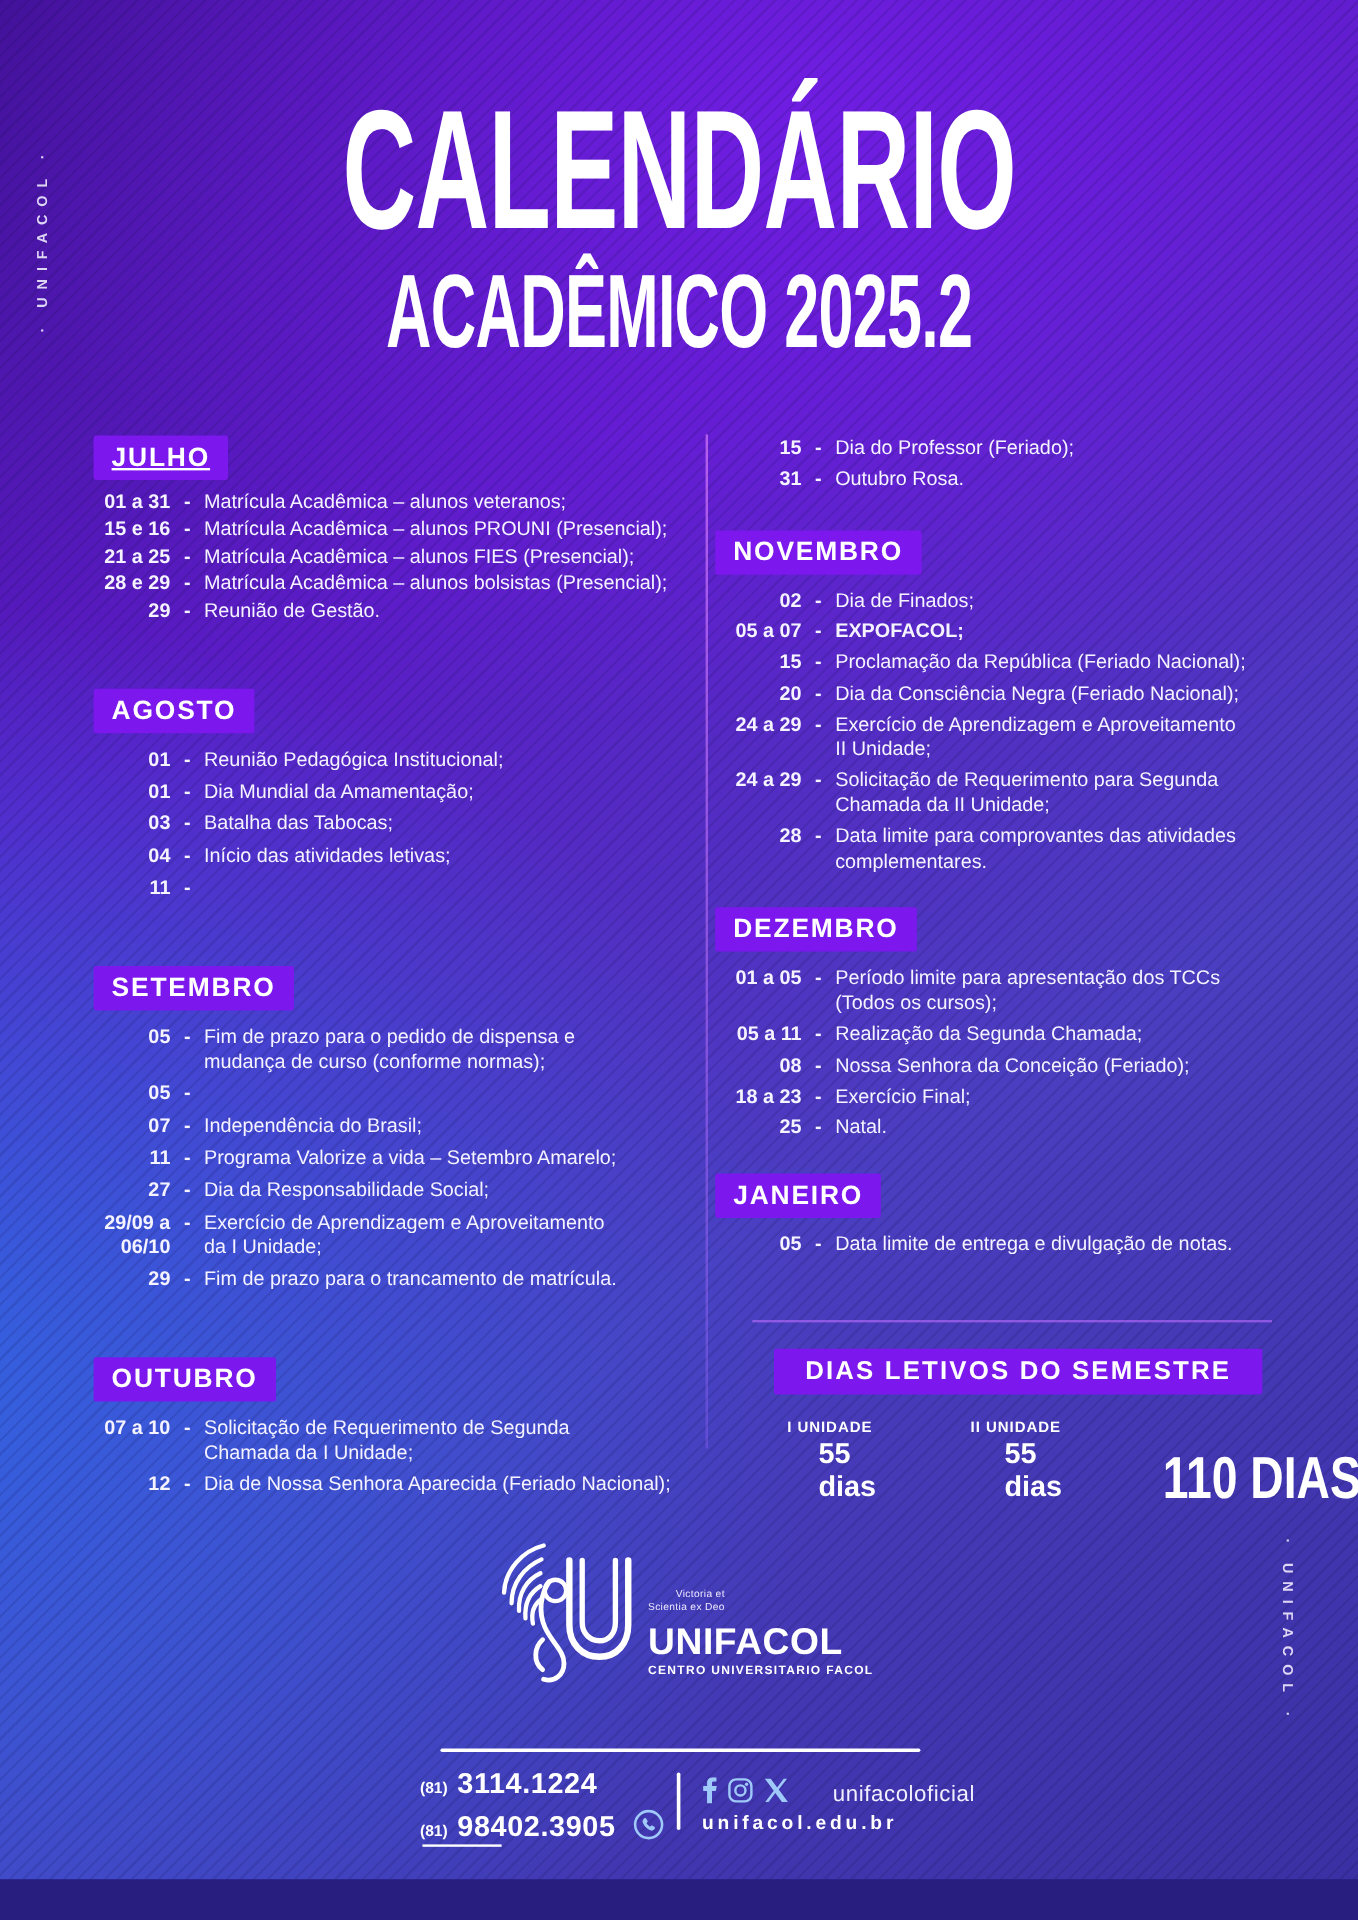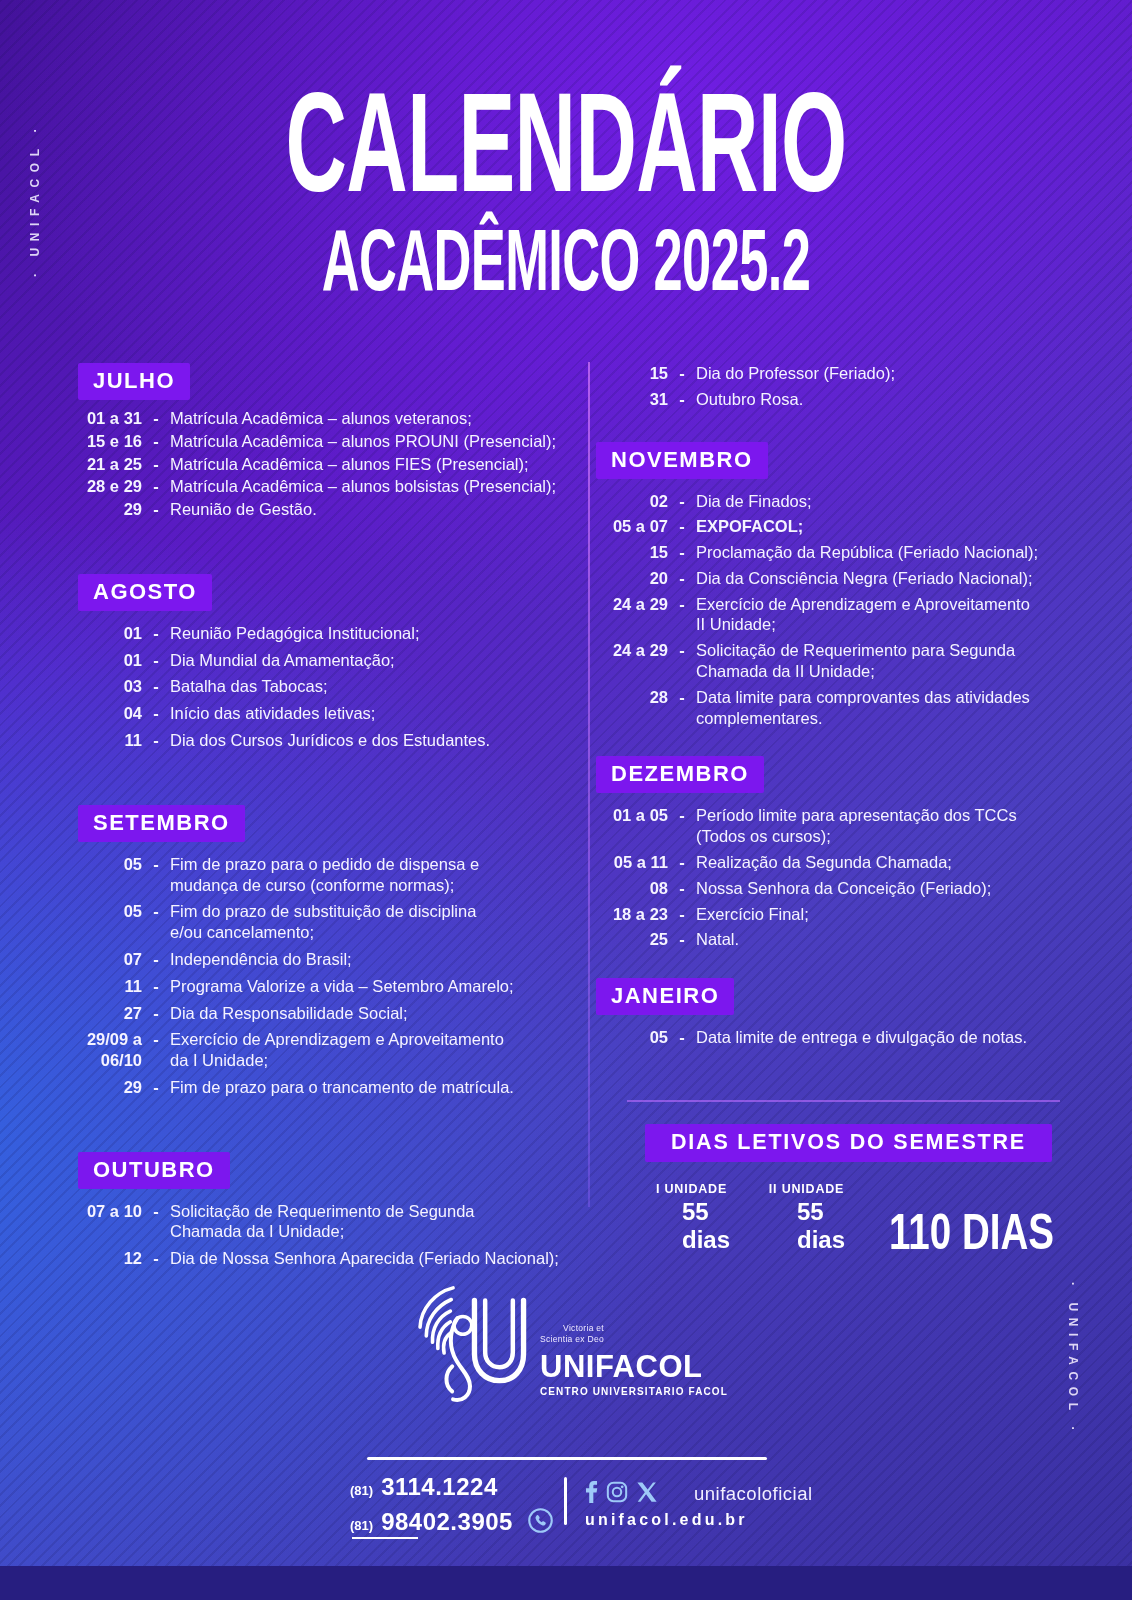"JULHO" .section.tight .badge { text-decoration: none -> underline }
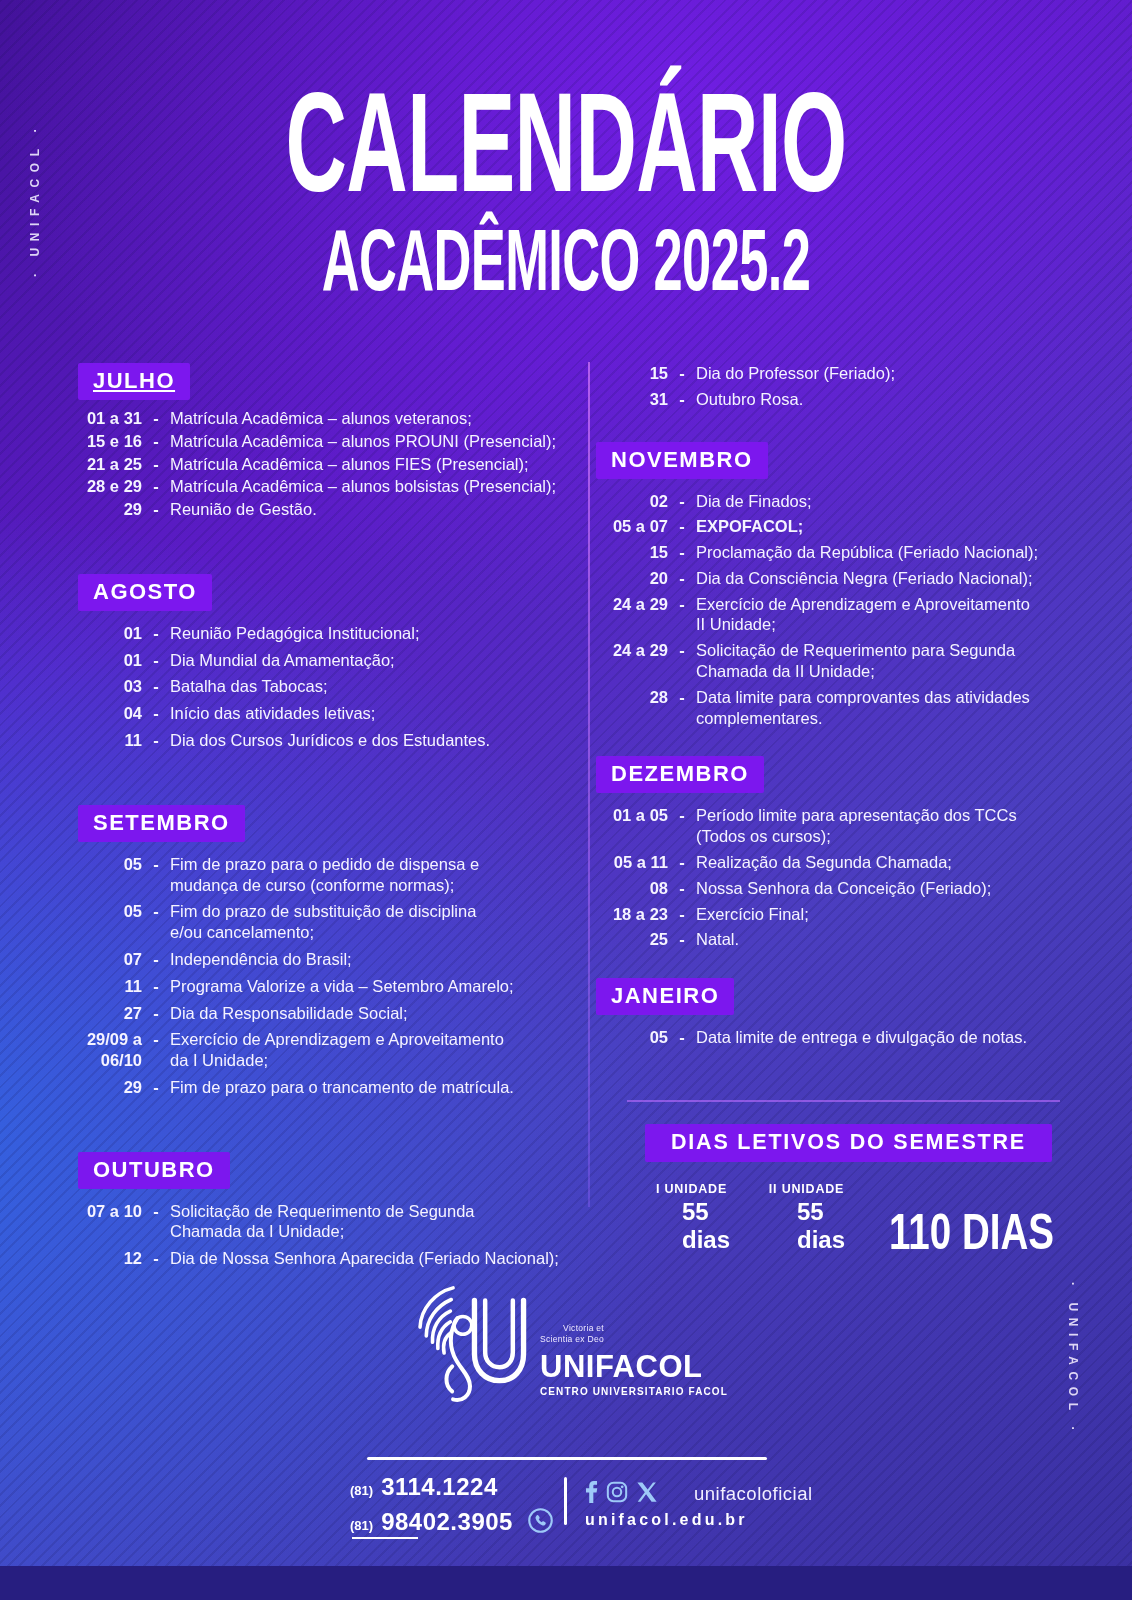"Dia dos Cursos Jurídicos e" span.etext { html: <span>Dia dos Cursos Jurídicos e dos Estudantes.</span> -> none }
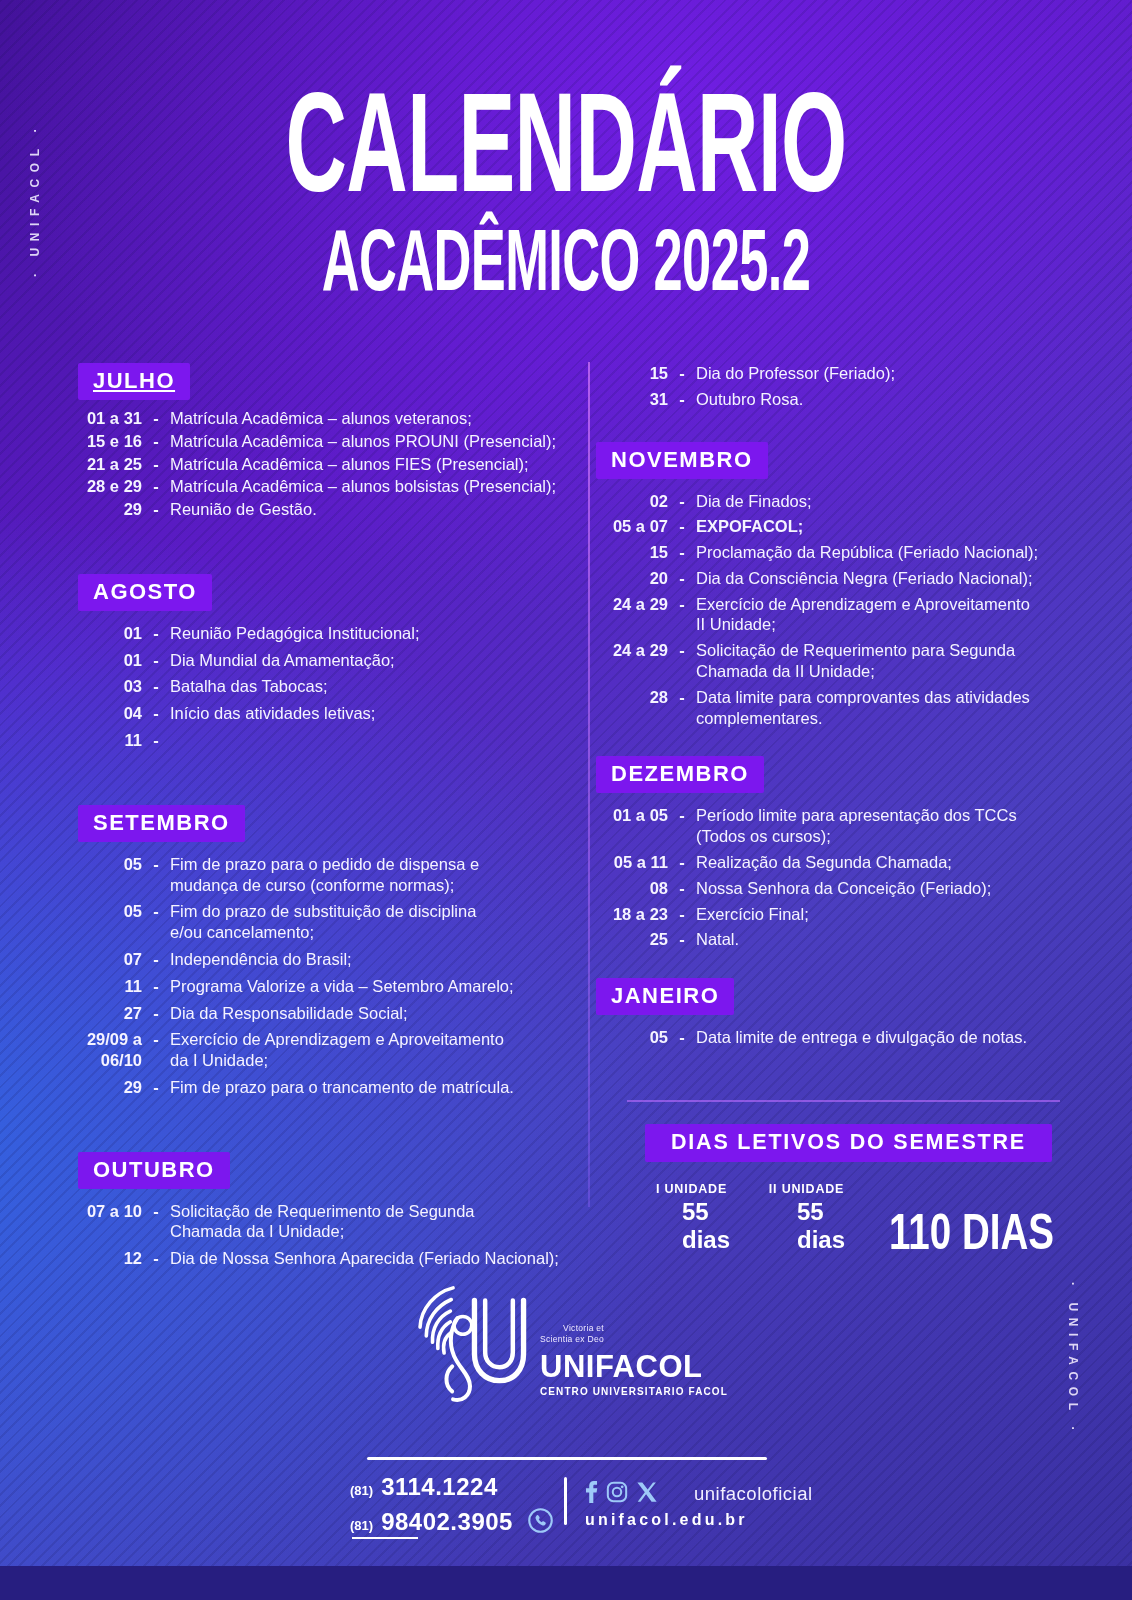"Fim do prazo de substituição" span.etext { html: <span>Fim do prazo de substituição de disciplina e/ou cancelamento;</span> -> none }
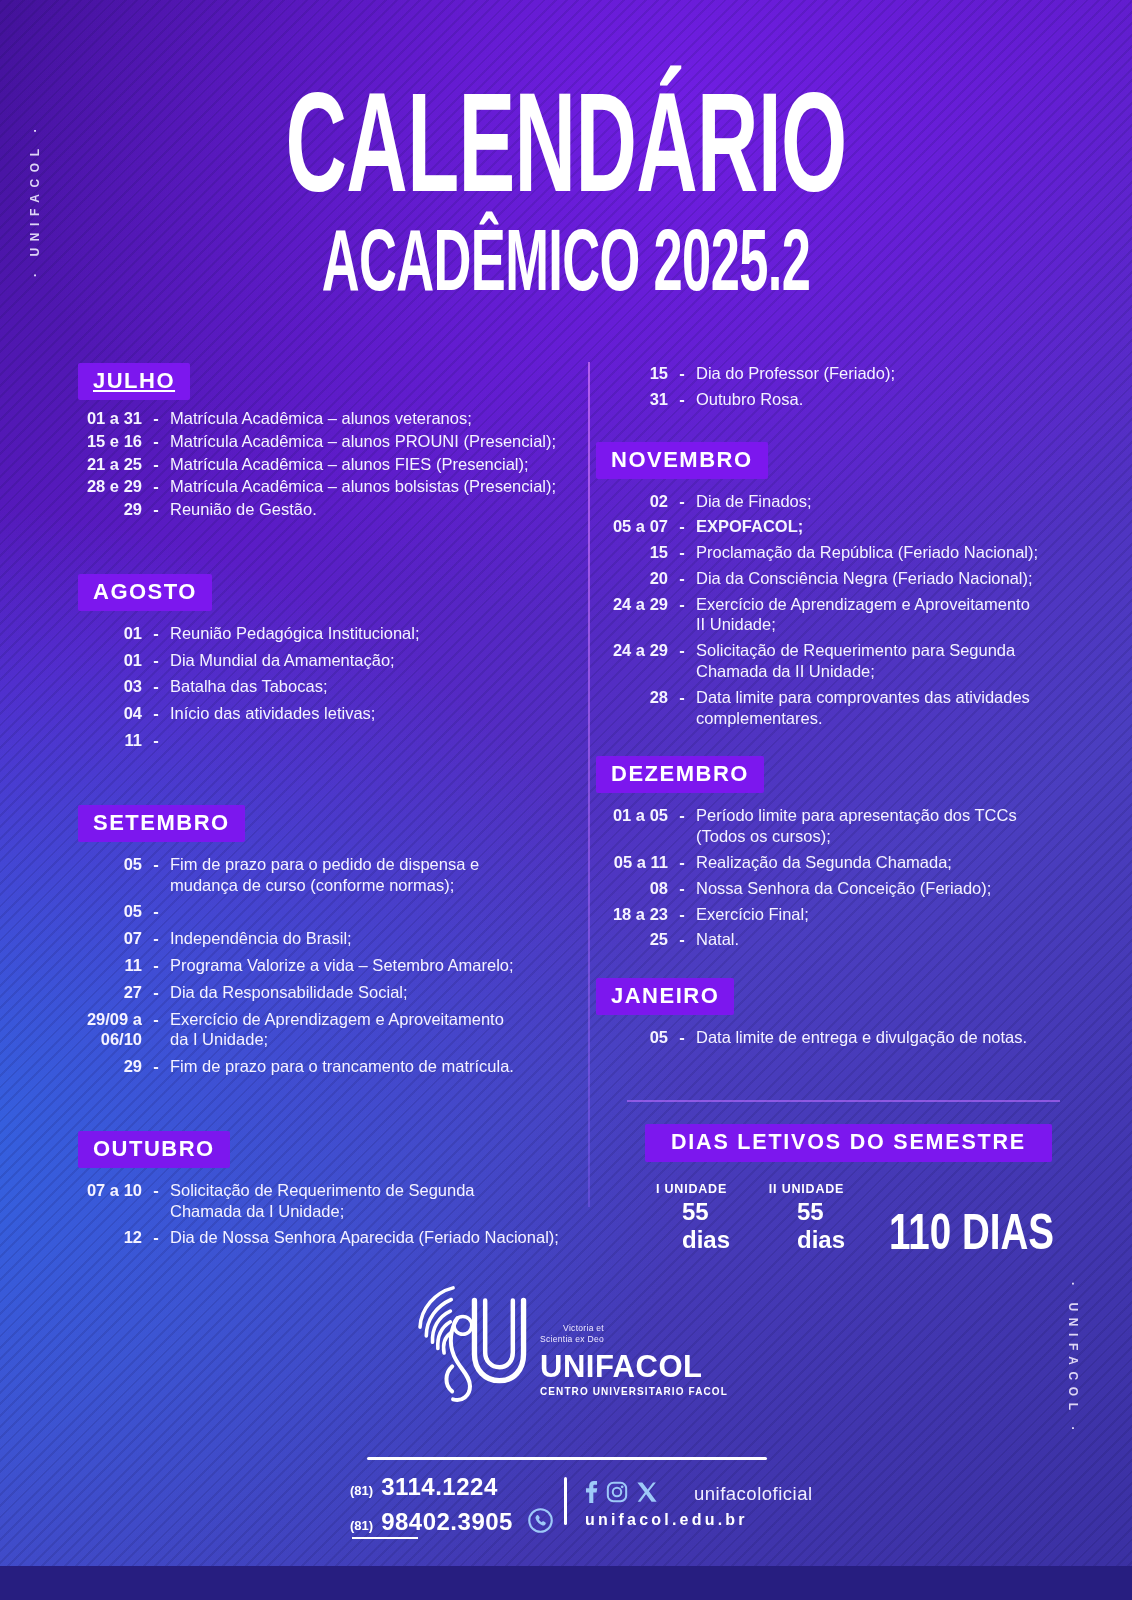"I UNIDADE" .summary-row { gap: 38px -> 78px }
